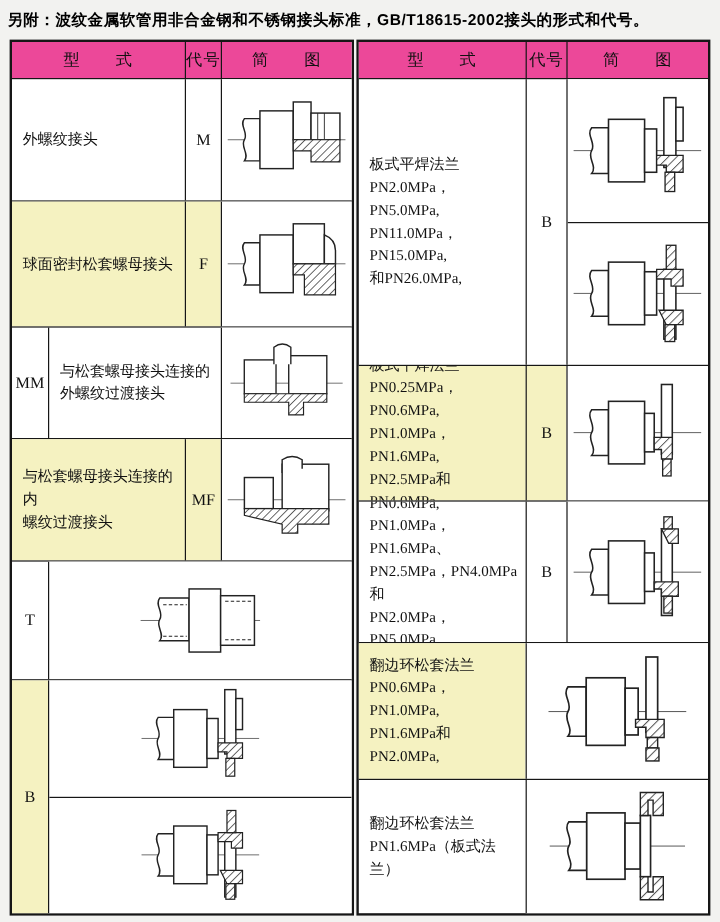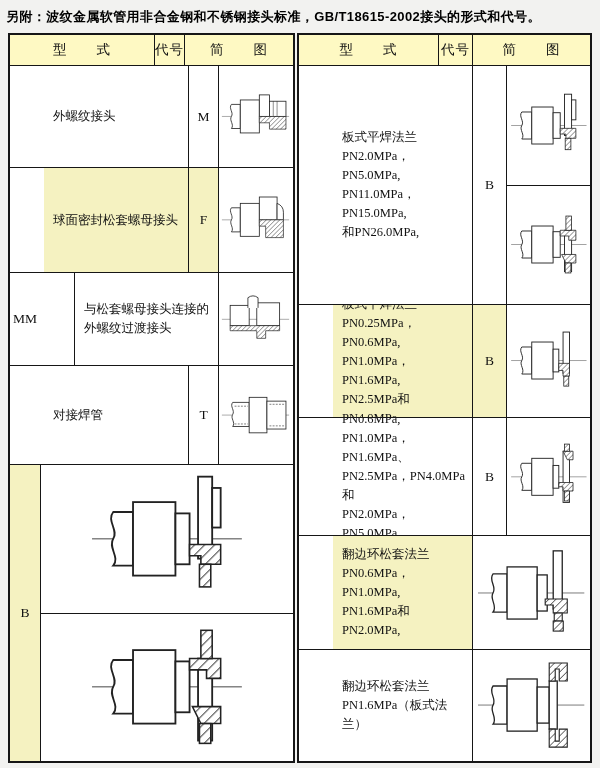"型 式" .row.hdr { background: #fef9c3 -> #ec4899 }
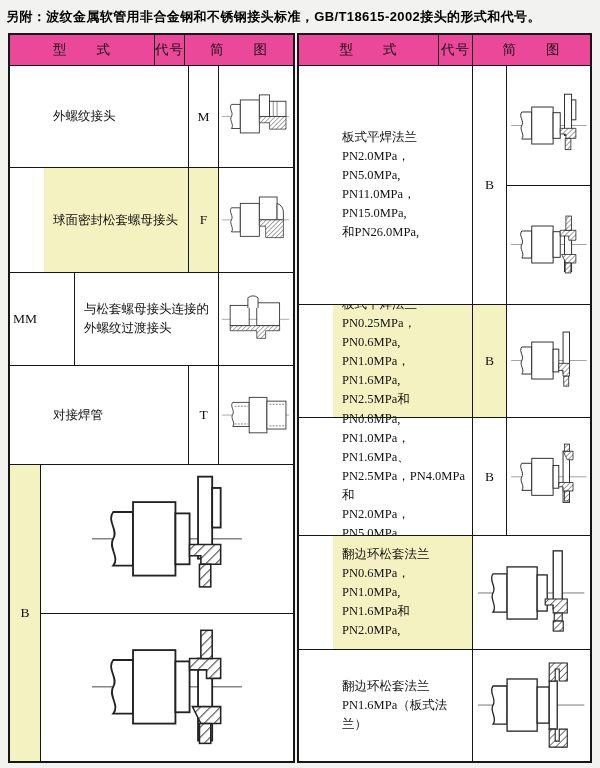"外螺纹接头" .c-type { margin-left: 34px -> none }
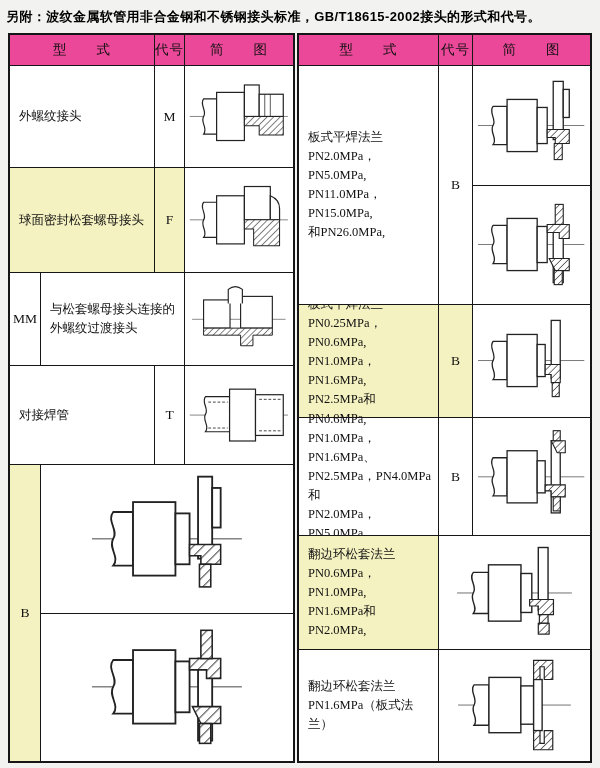"与松套螺母接头连接的内" div.row { html: none -> <div> <div>与松套螺母接头连接的内 螺纹过渡接头</div> <div>MF</div> <div> <div> <svg> <line></line> <rect></rect> <rect></rect> <path></path> <path></path> </svg> </div> </div> </div> }
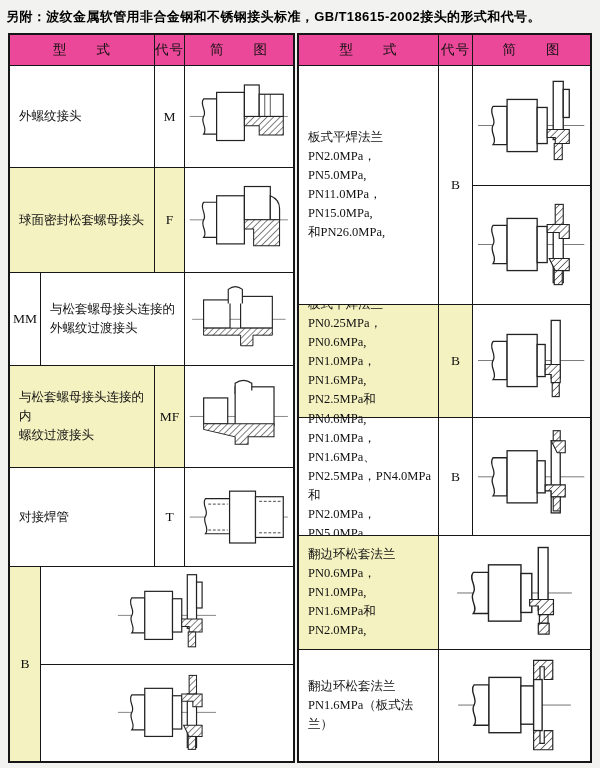"对接焊管" div.cell { html: <div>对接焊管</div> -> none }
